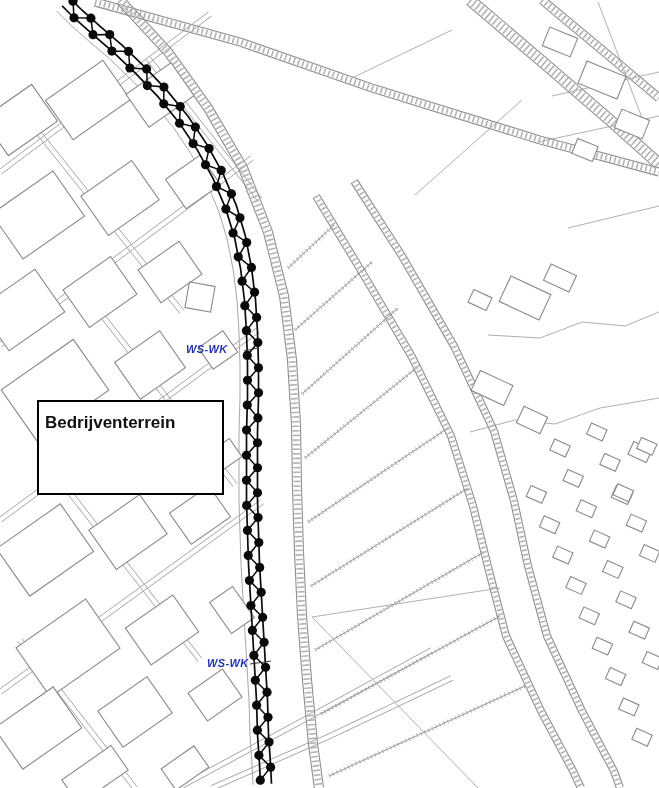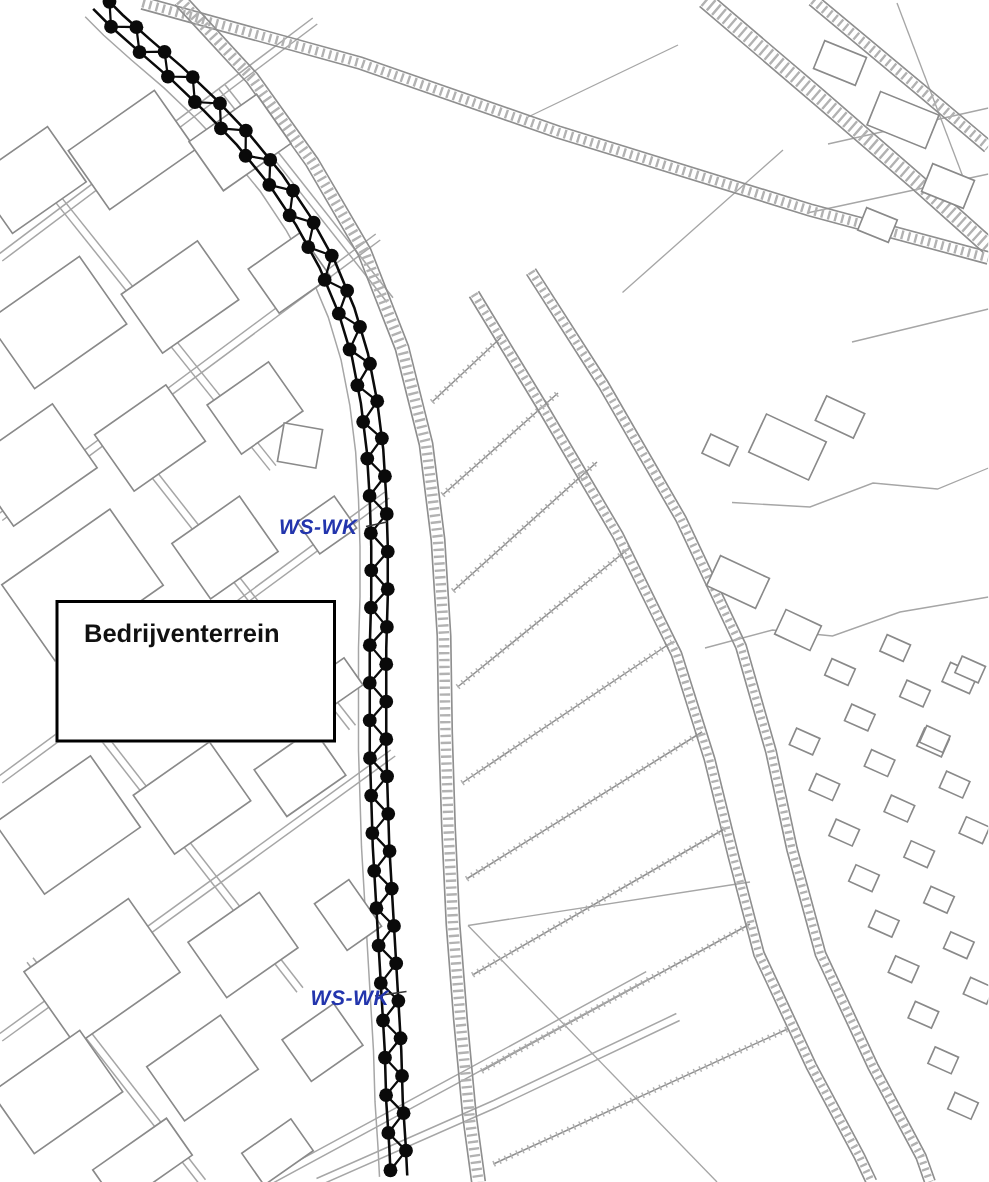"WS-WK" .zone-label { font-size: 14px -> 11px }
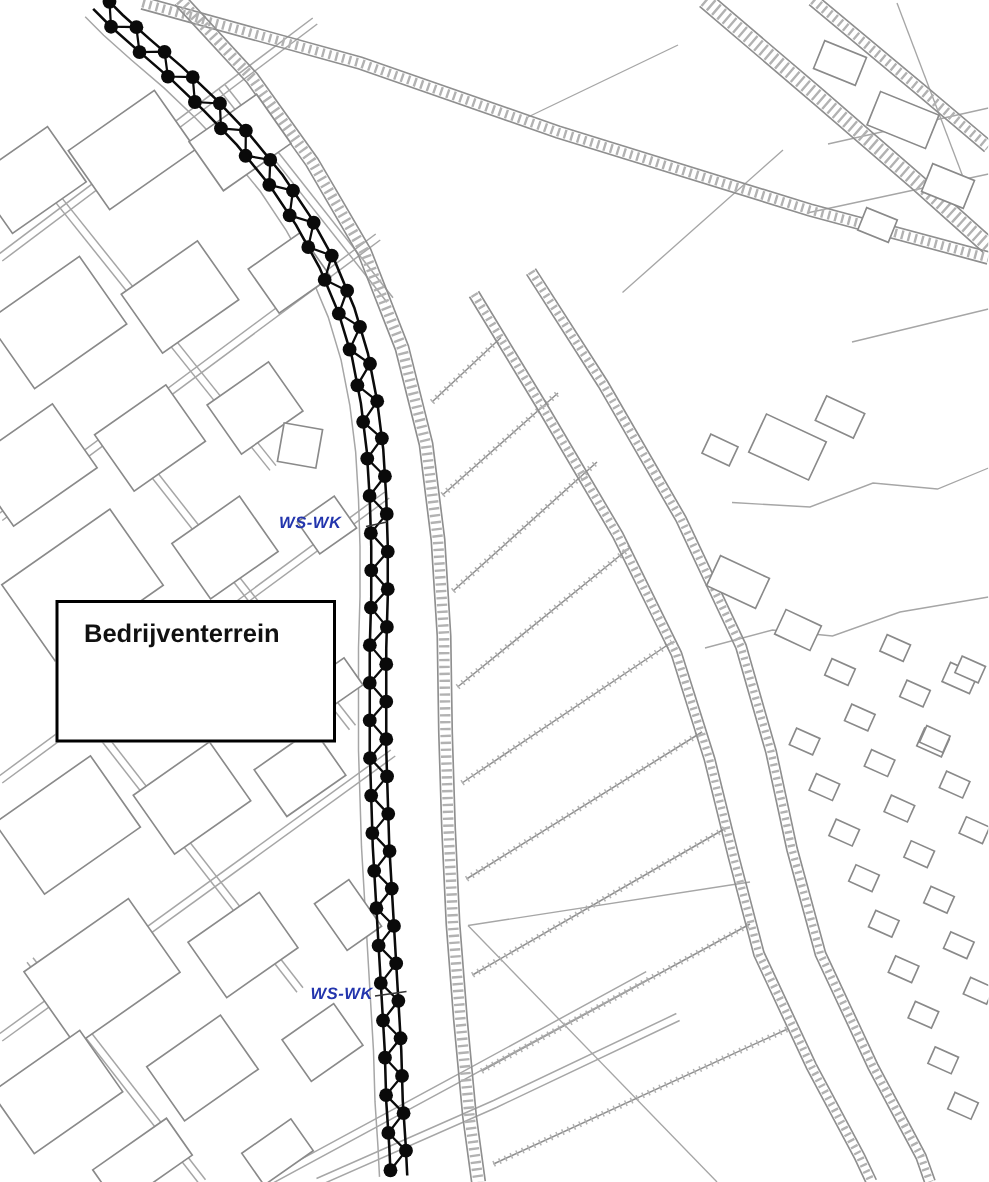"Bedrijventerrein" #area-label-box { padding: 11px 4px 0 17px -> 11px 4px 0 6px }
